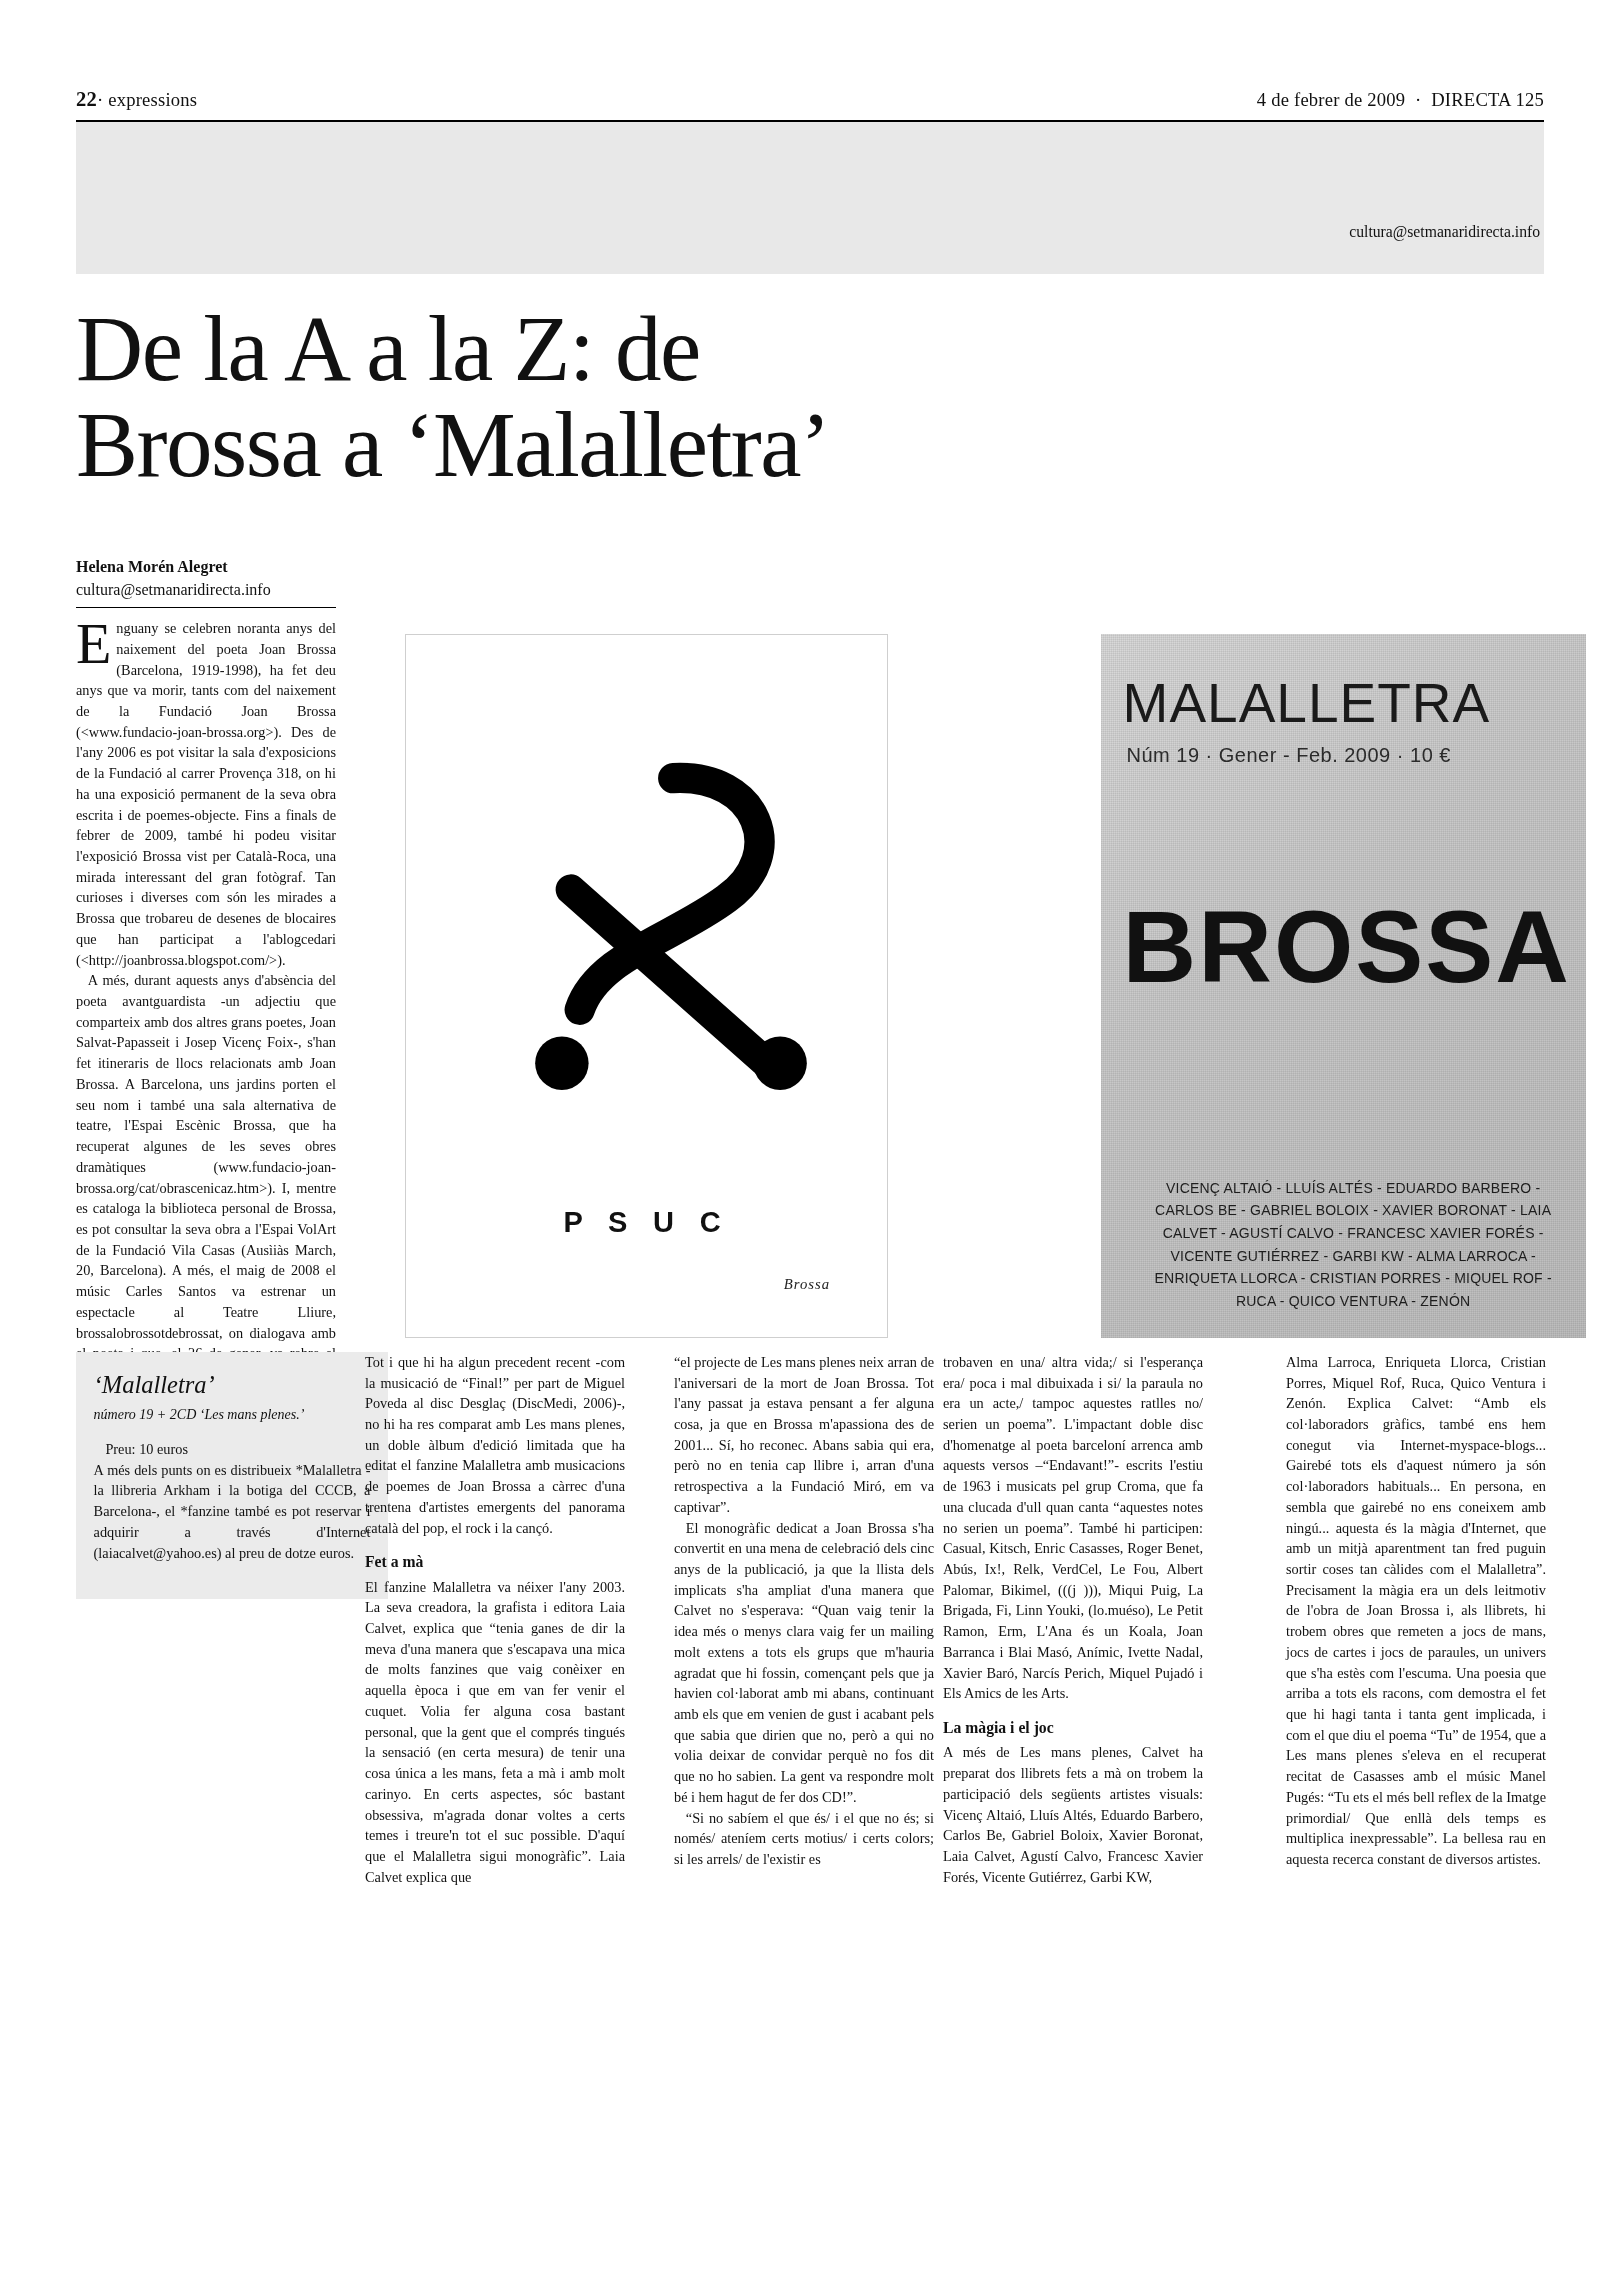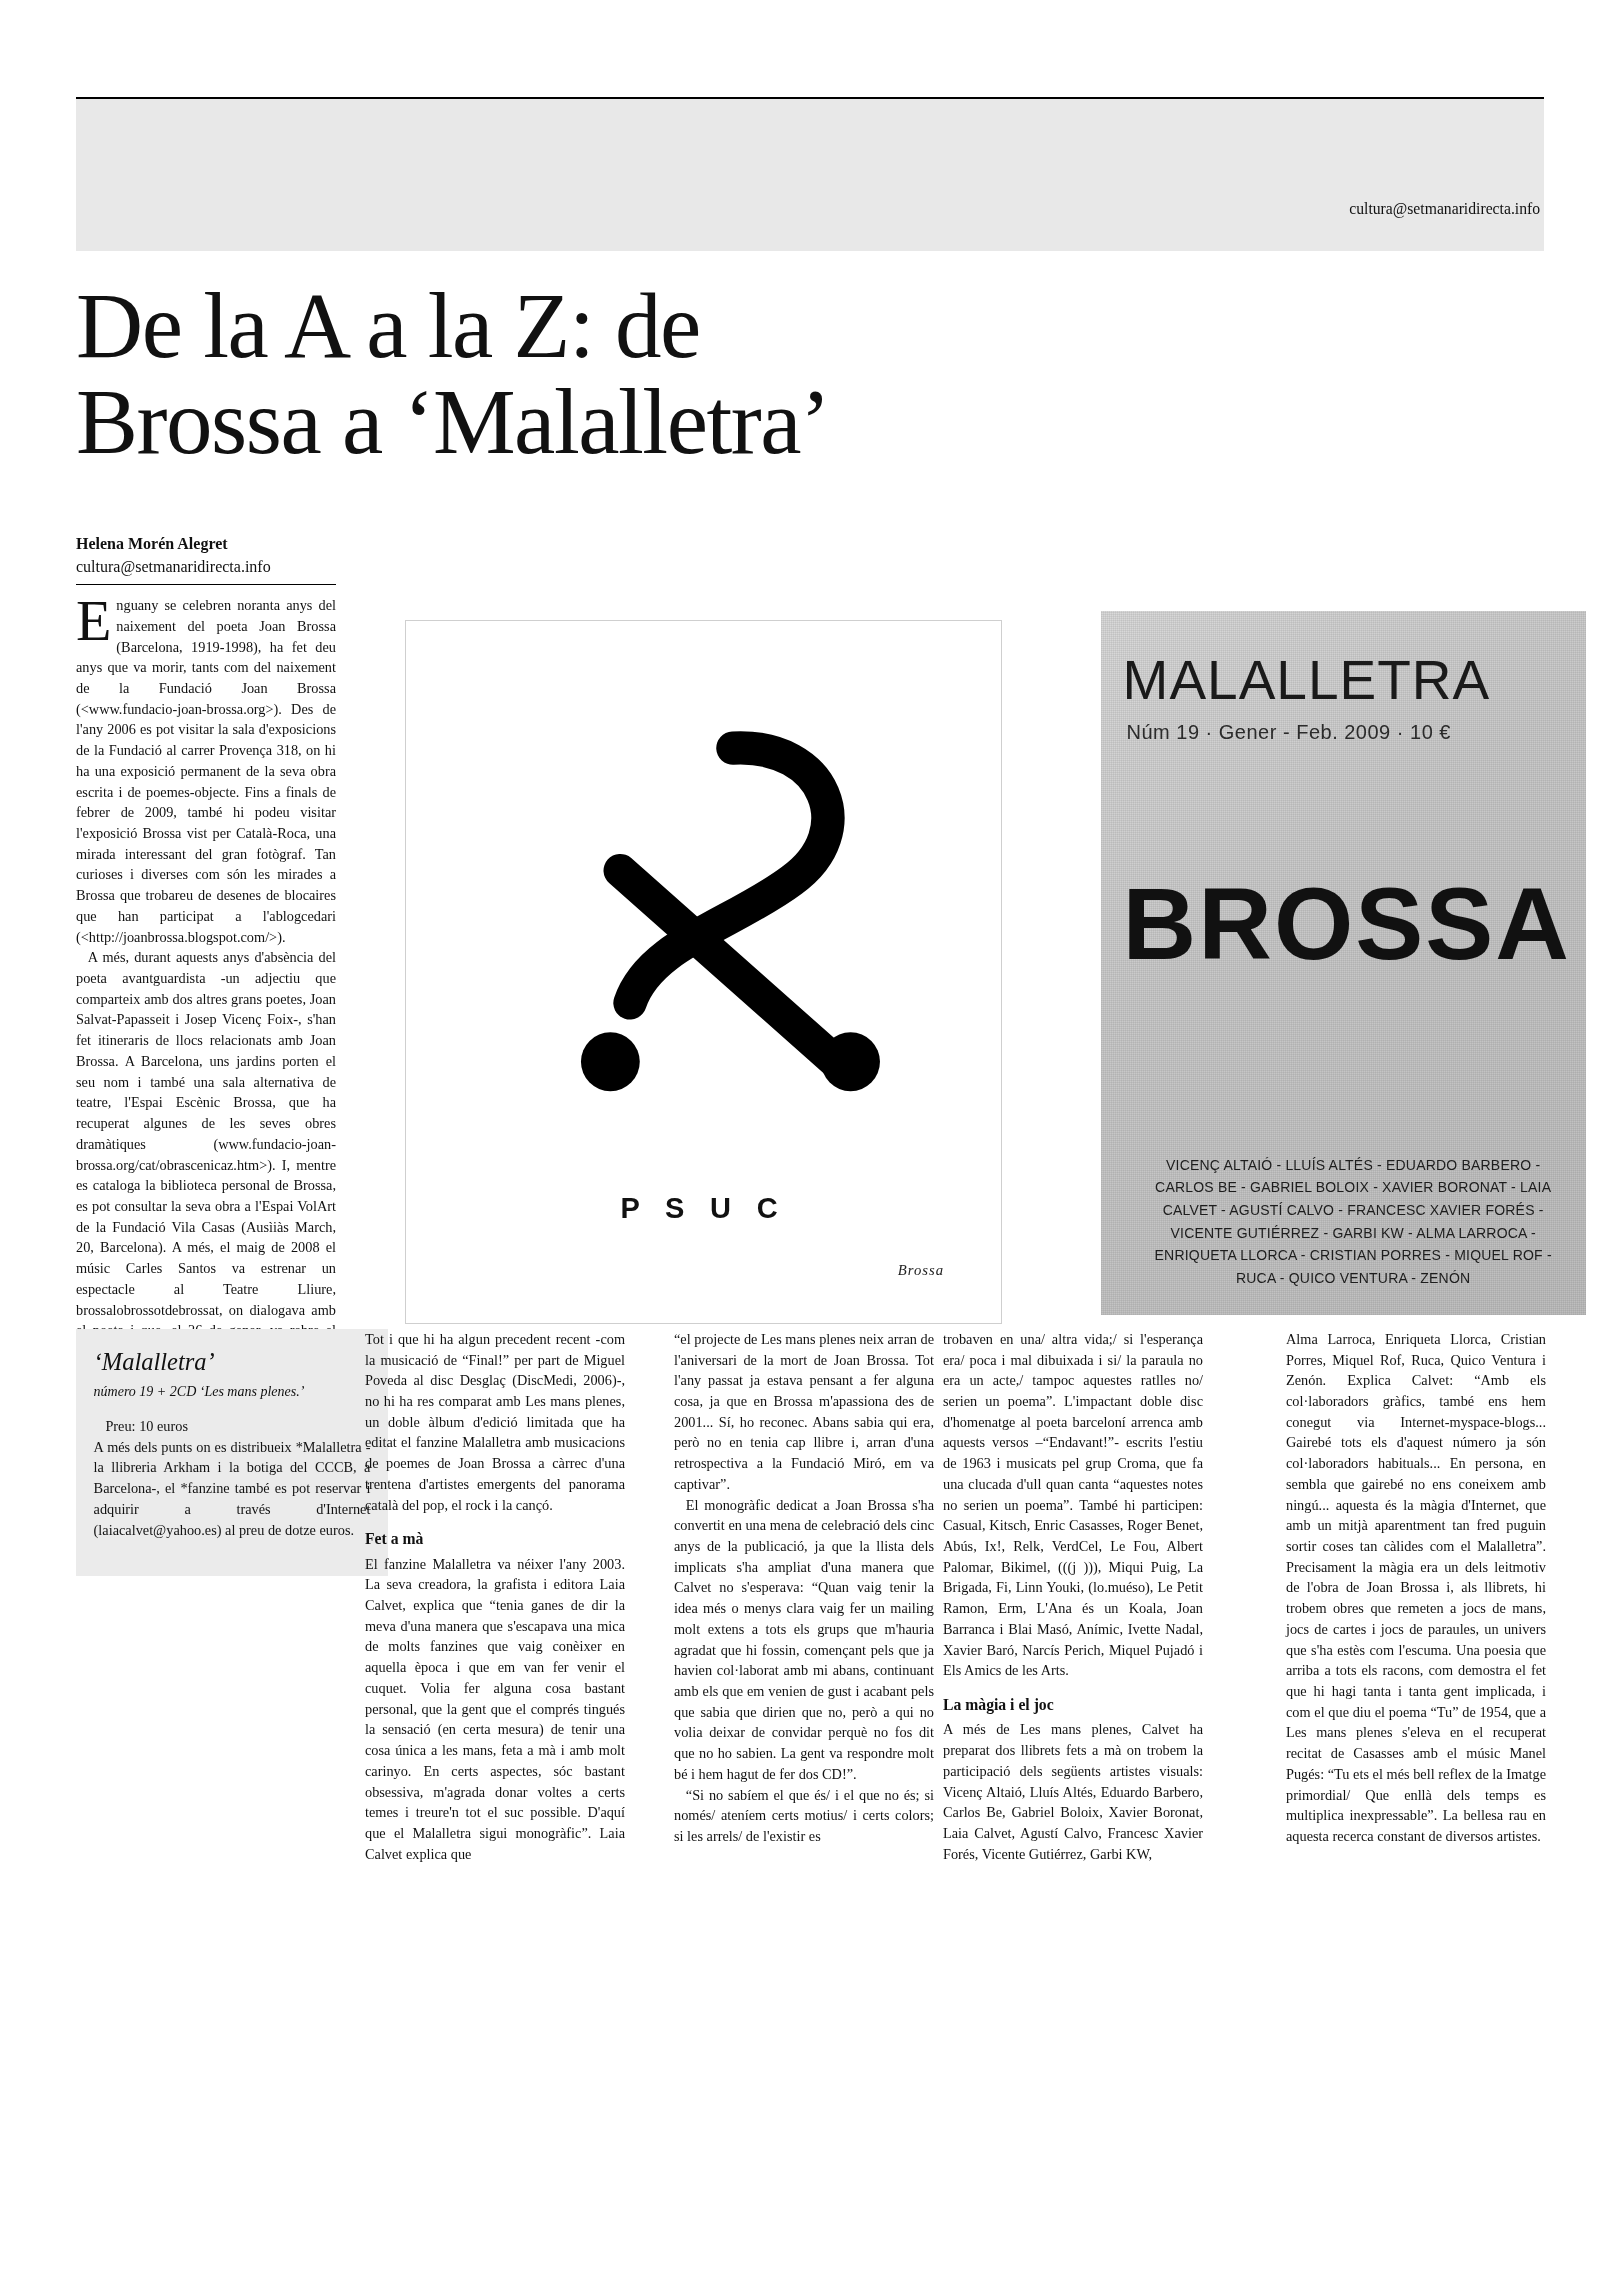"22· expressions" div.runhead { html: none -> <div> <div> <b>22</b><span>·</span> <span>expressions</span> </div> <div> <span>4 de febrer de 2009</span><span>·</span><span>DIRECTA 125</span> </div> </div> }
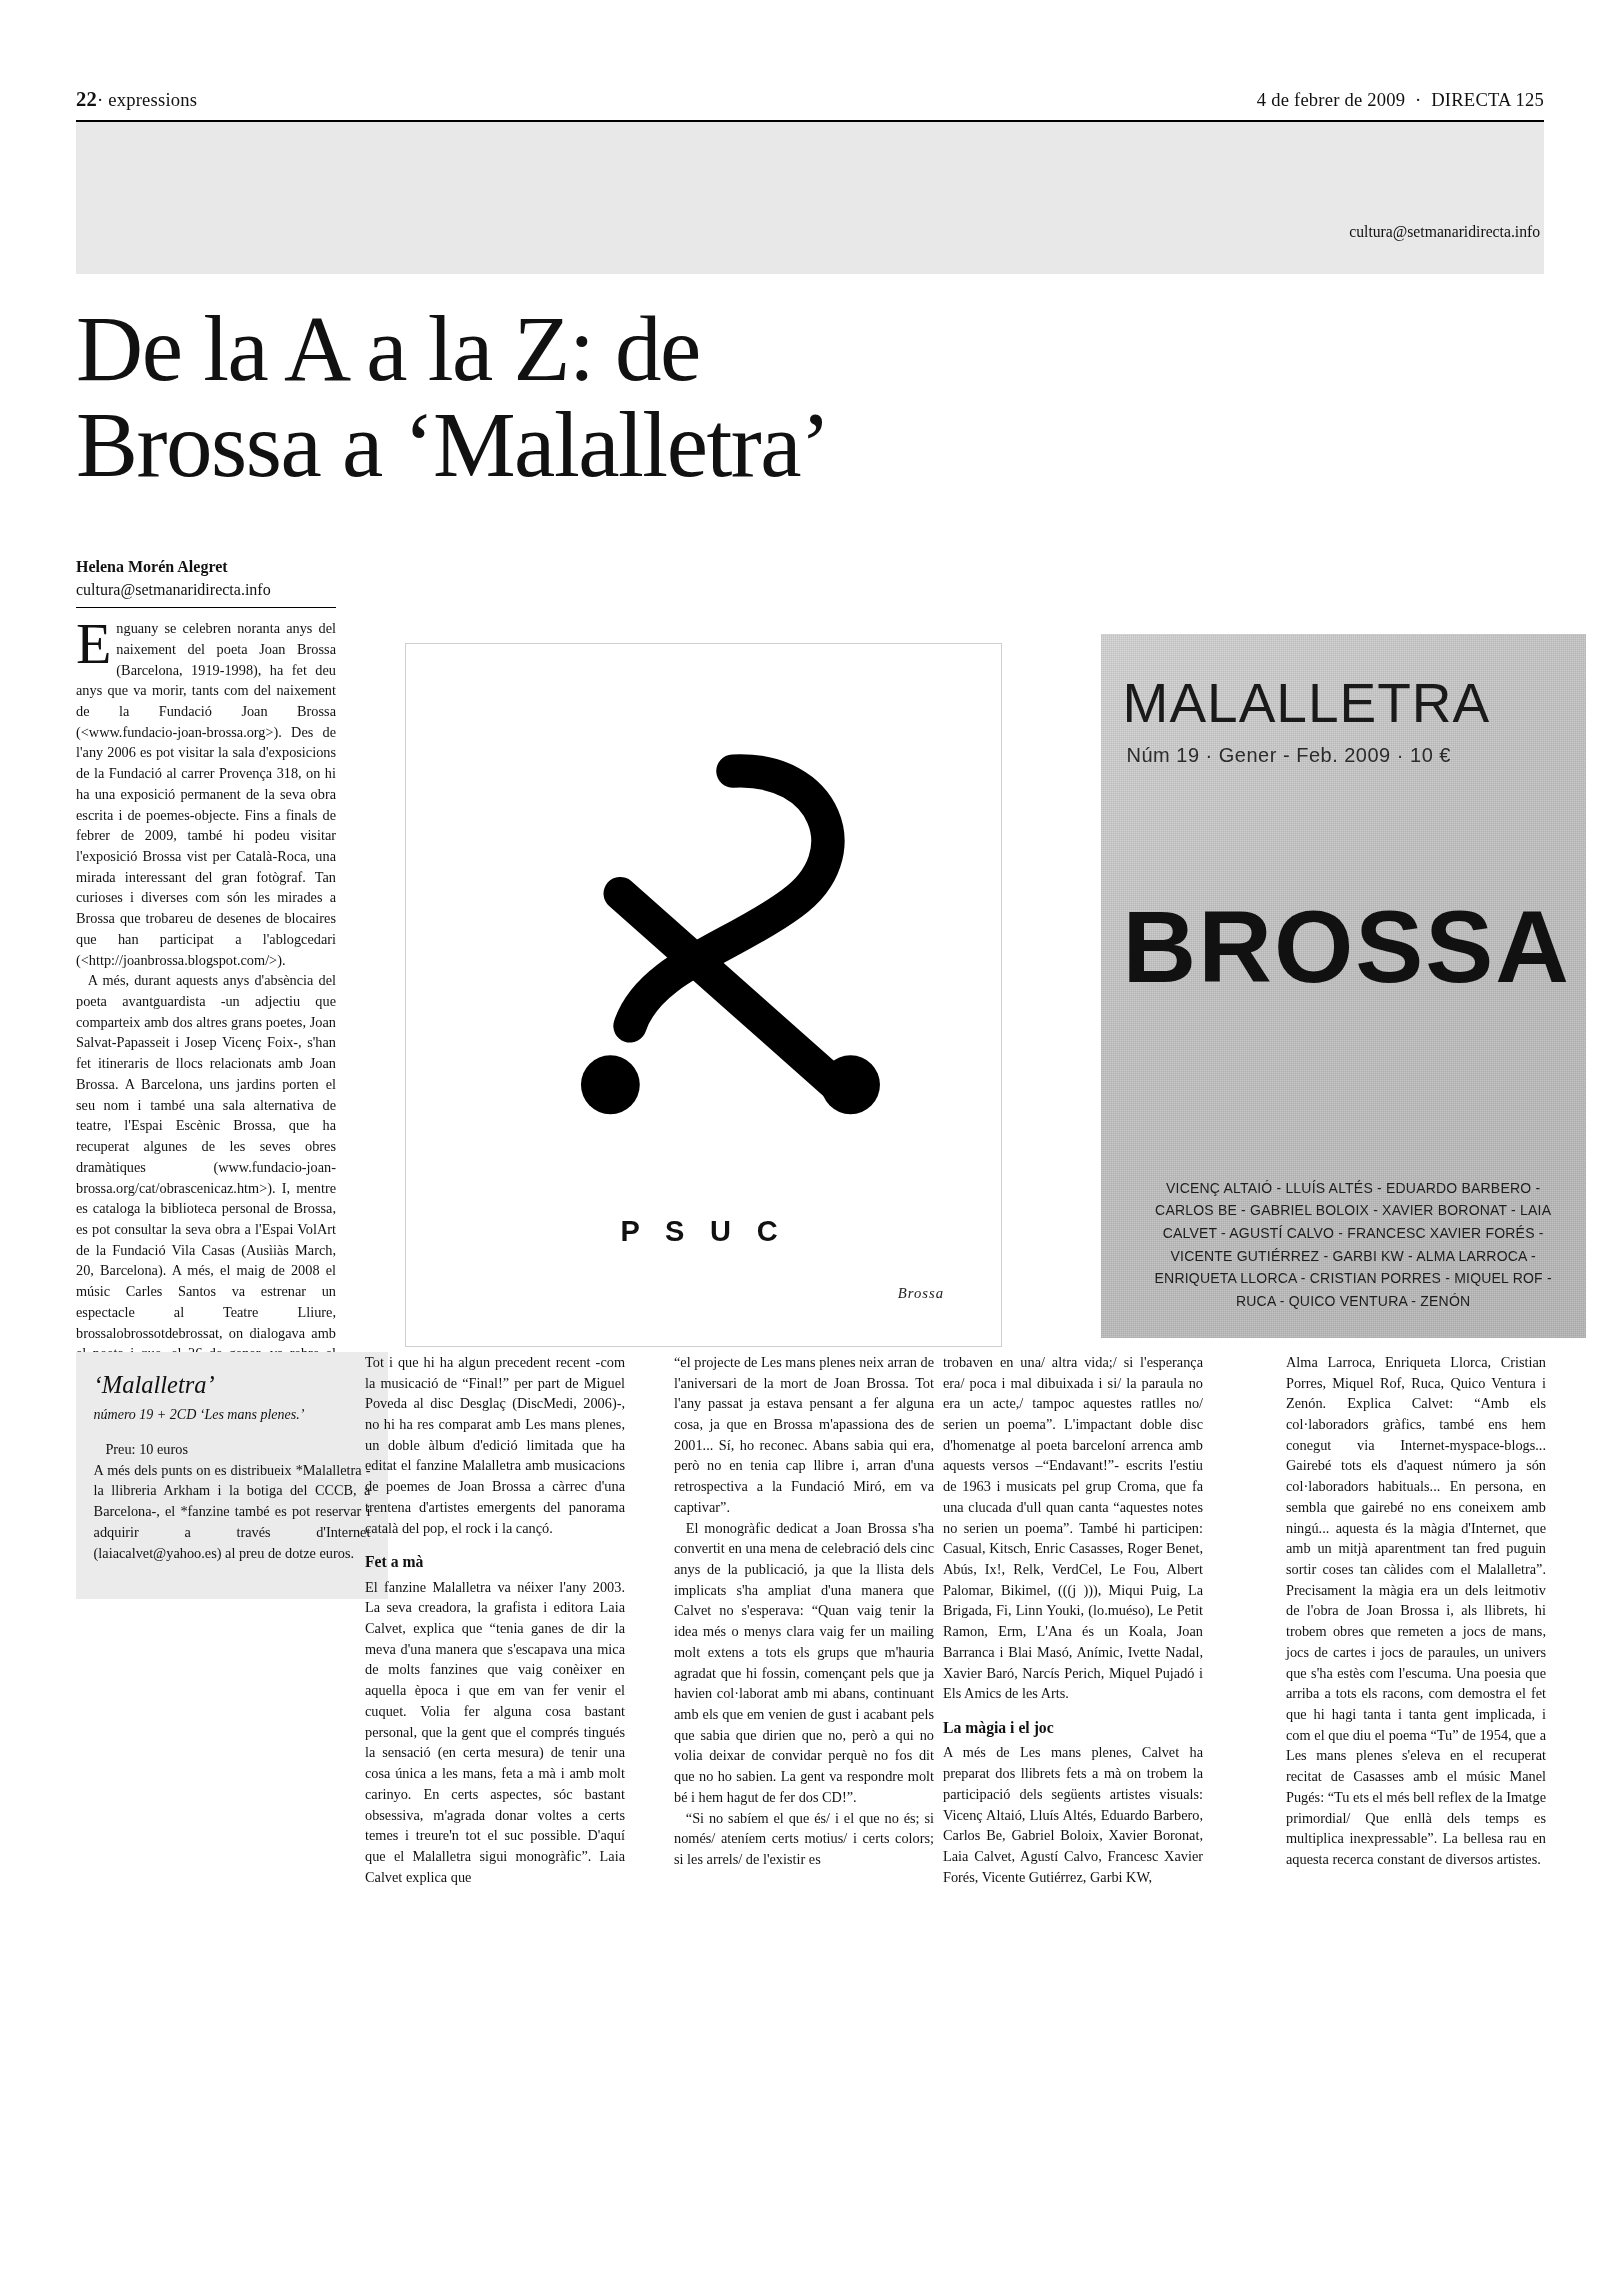"P S U C" .fig-psuc { top: 9px -> 0; width: 597px -> 483px }
